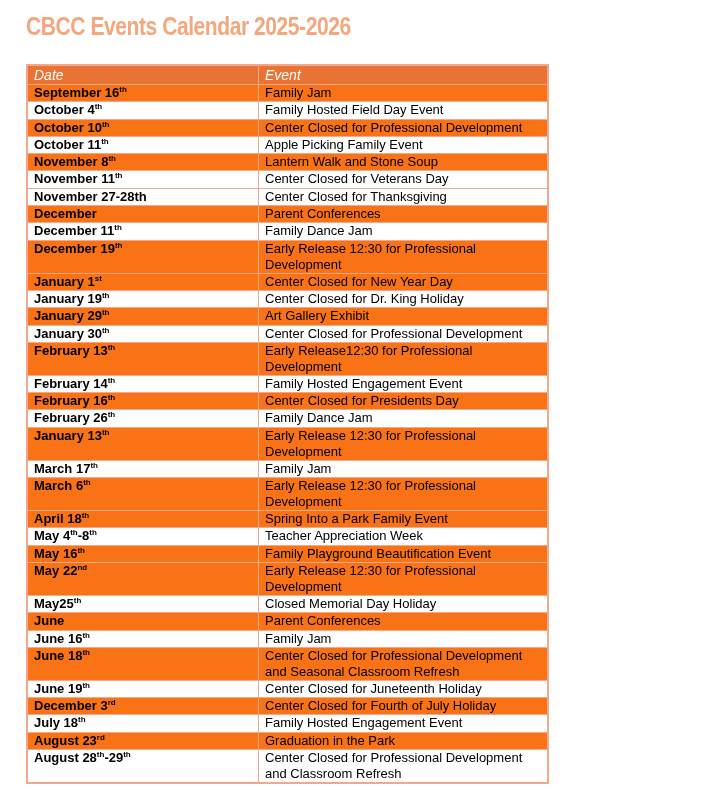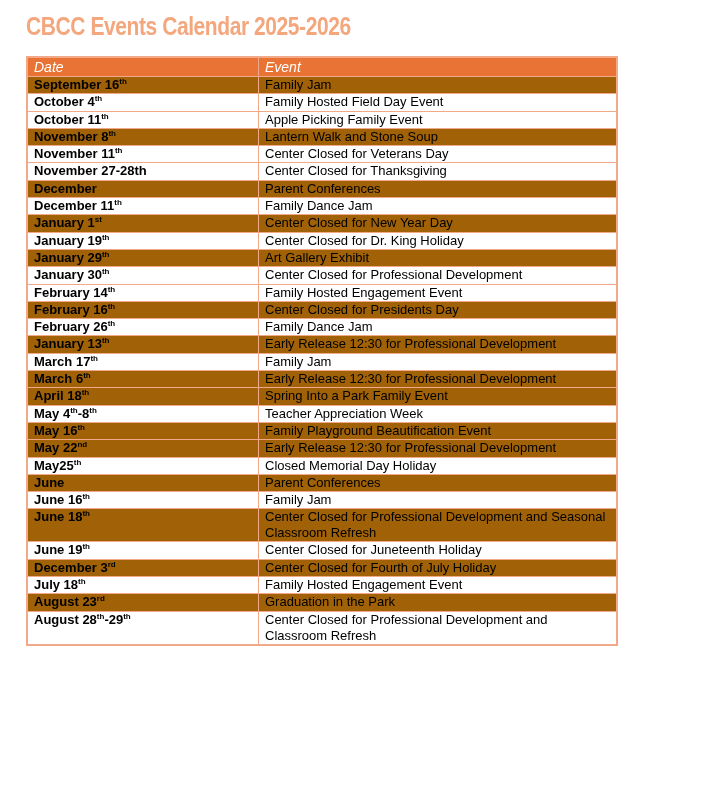"Date" table.events { top: 56px -> 64px; width: 592px -> 523px }
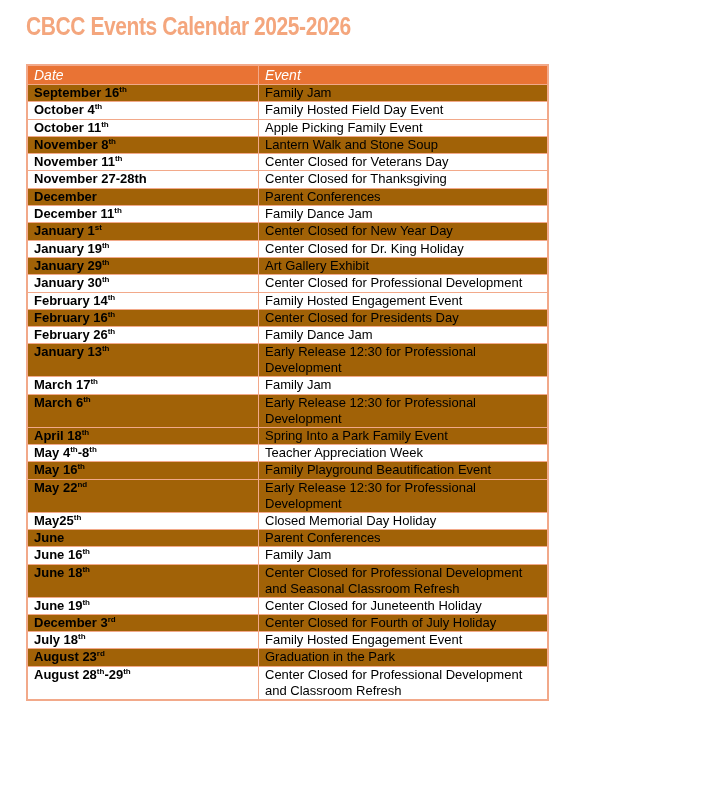"September 16th" table.events tr.shade td { background: #a16207 -> #f97316 }
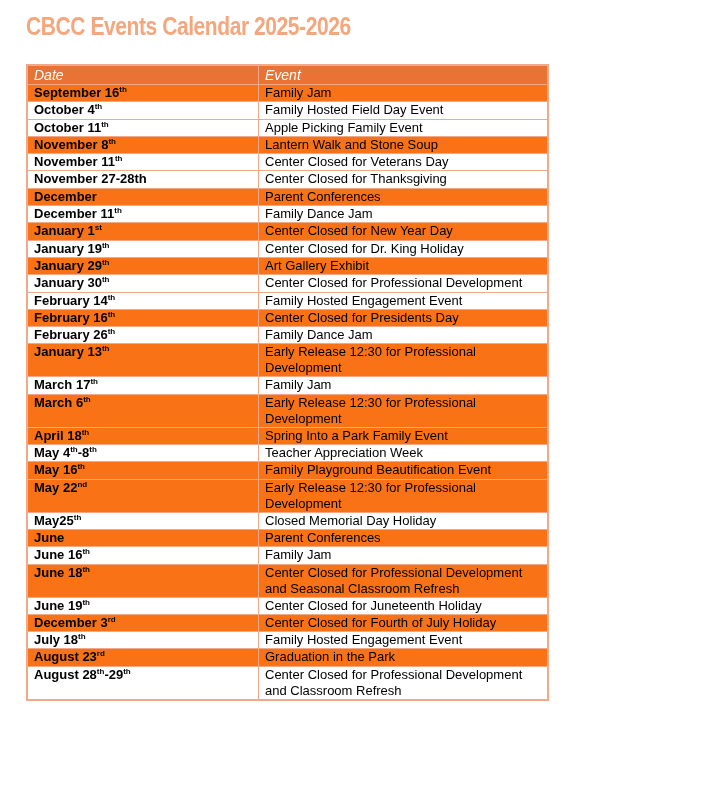"October 10th" tr.shade { html: none -> <tr> <td><span>October 10</span><sup>th</sup></td> <td>Center Closed for Professional Development</td> </tr> }
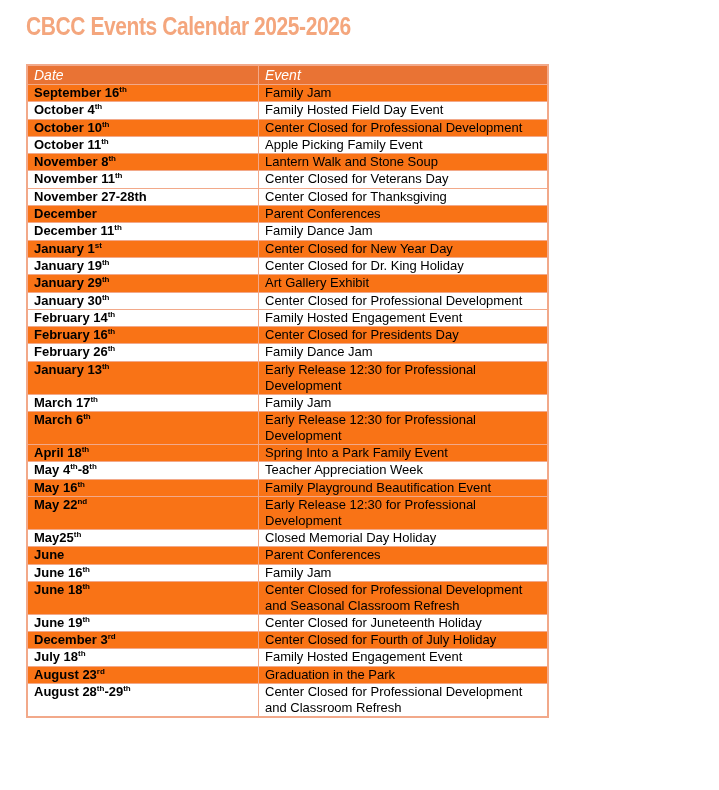"December 19th" tr.shade { html: none -> <tr> <td><span>December 19</span><sup>th</sup></td> <td>Early Release 12:30 for Professional Development</td> </tr> }
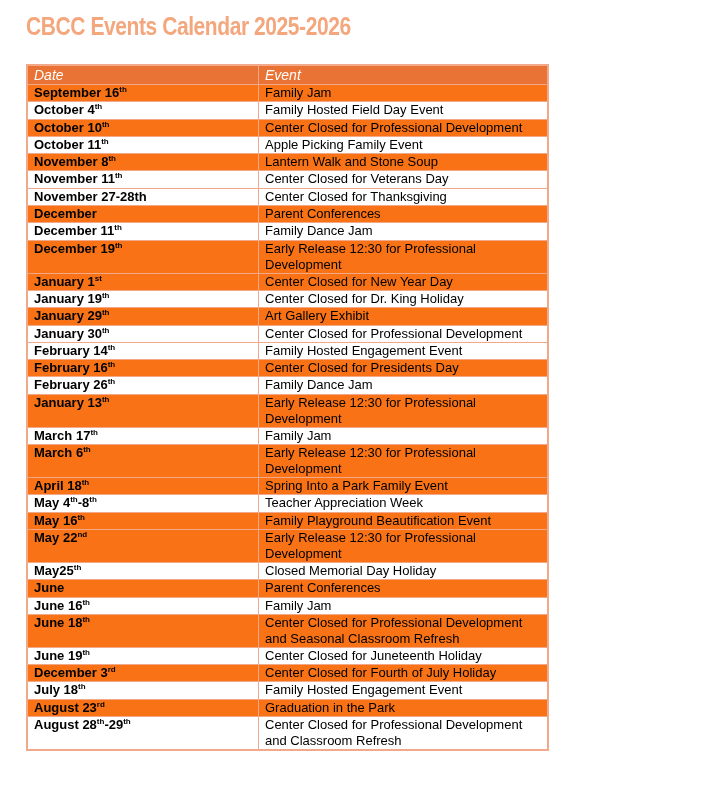"February 13th" tr.shade { html: none -> <tr> <td><span>February 13</span><sup>th</sup></td> <td>Early Release12:30 for Professional Development</td> </tr> }
